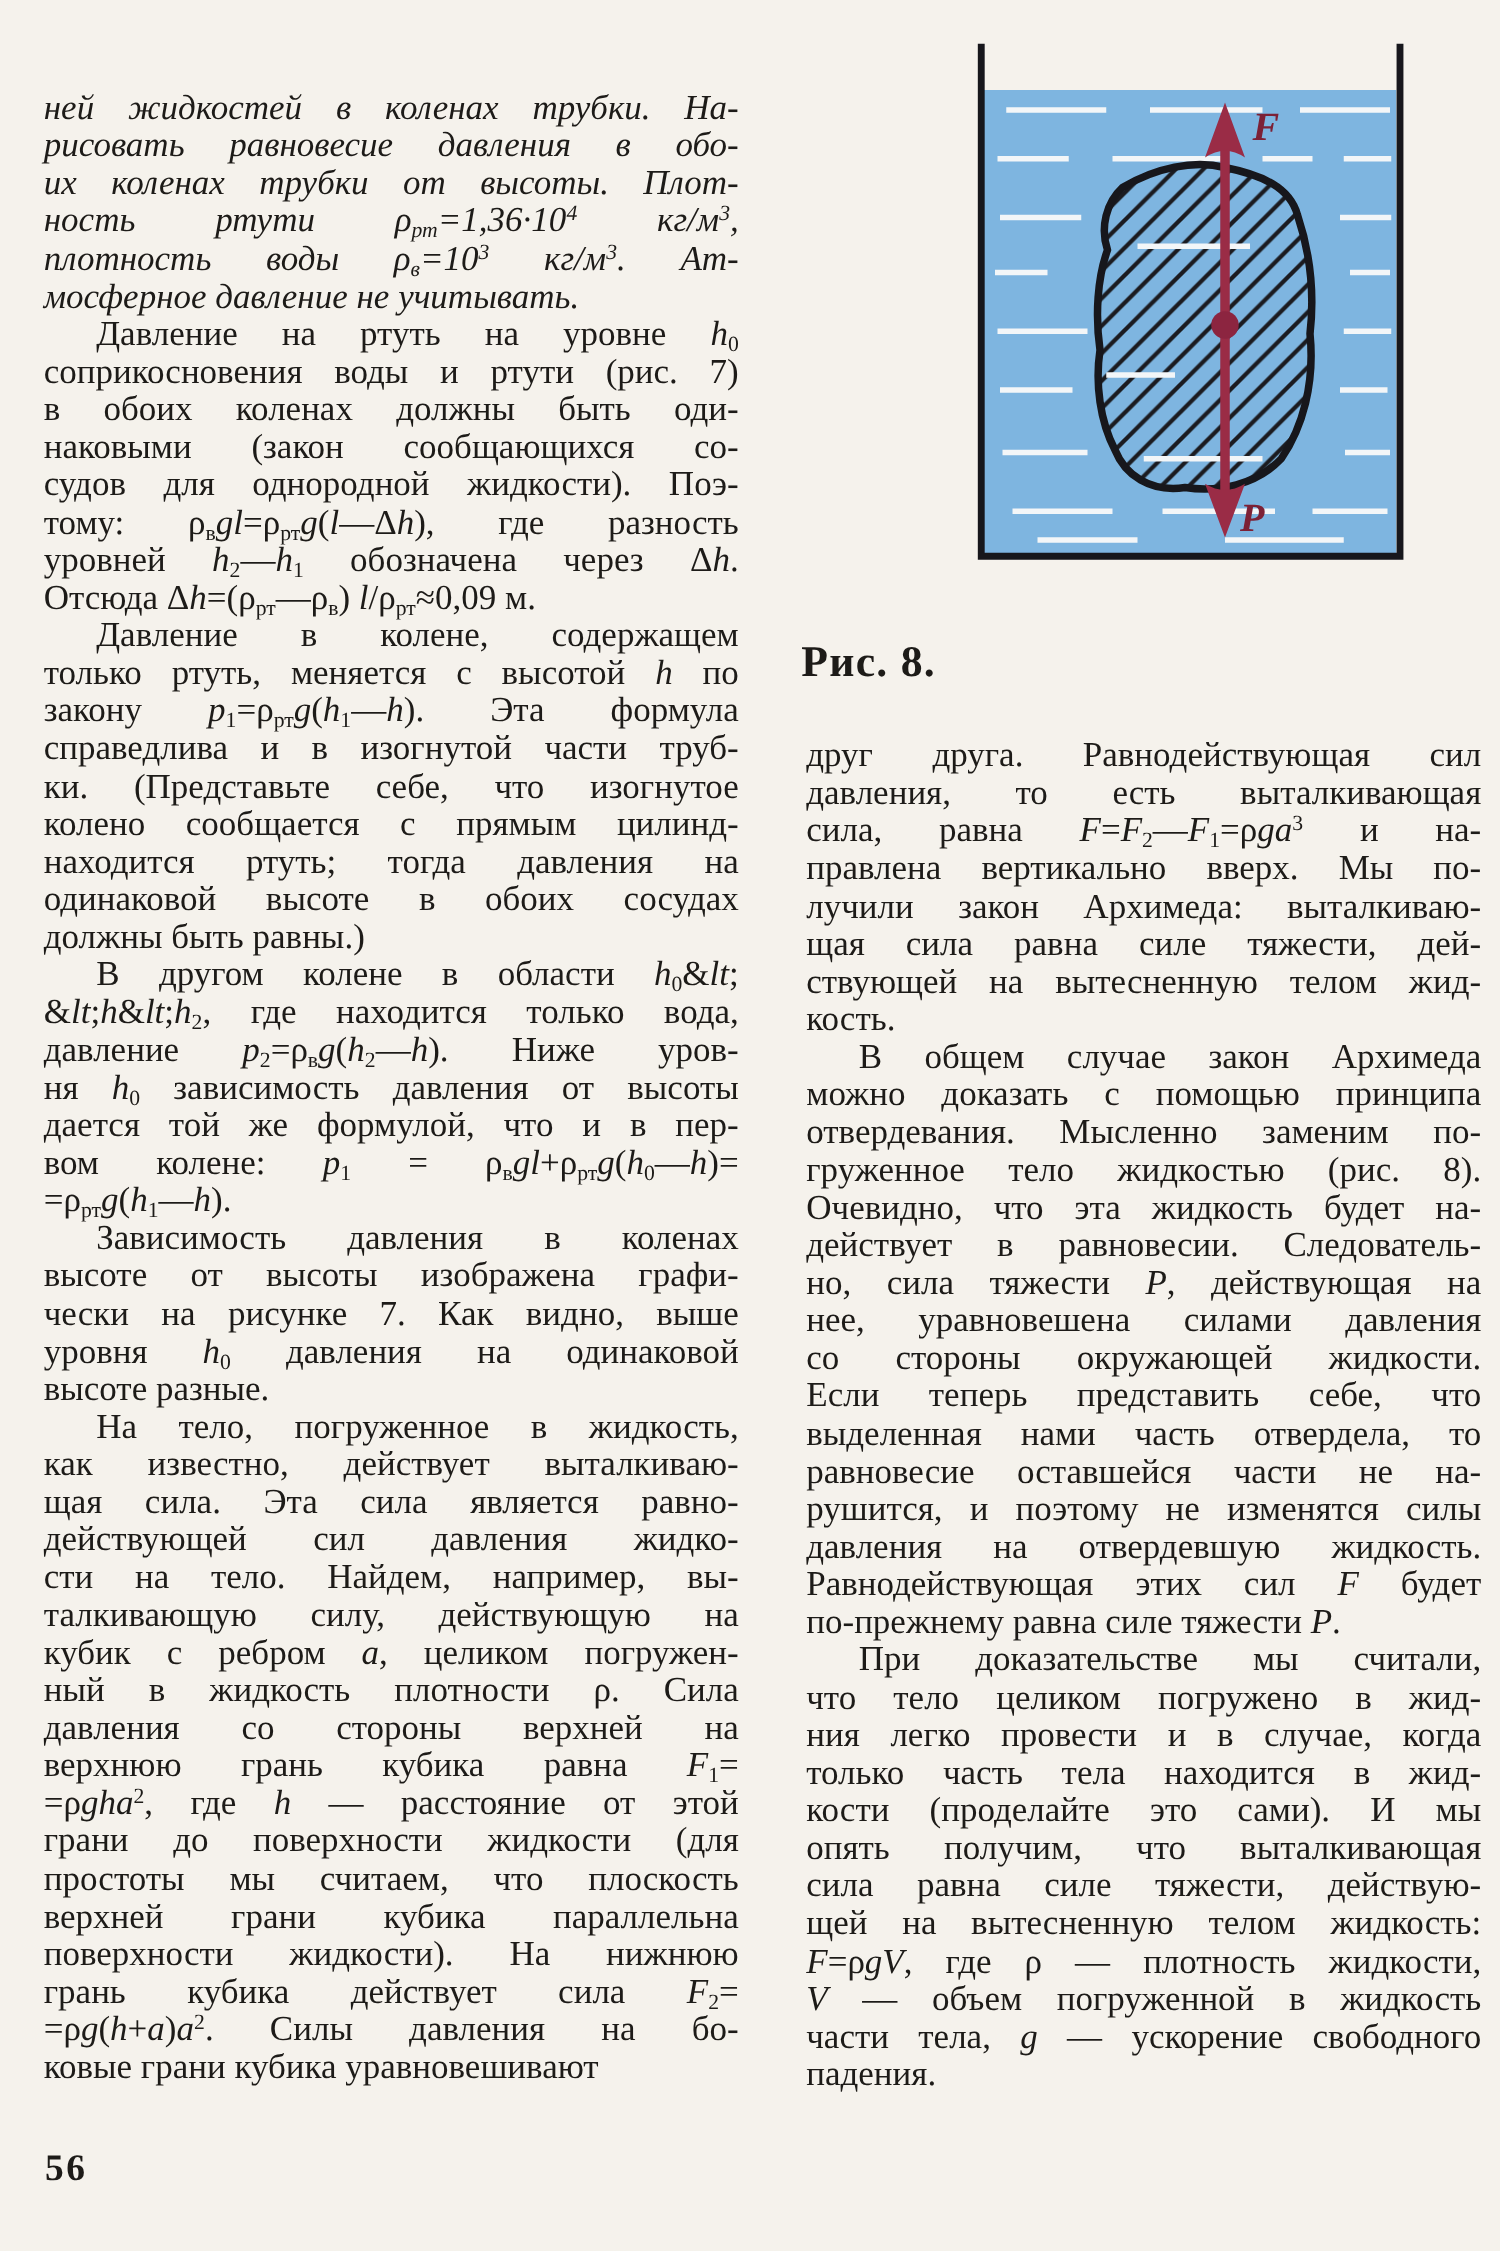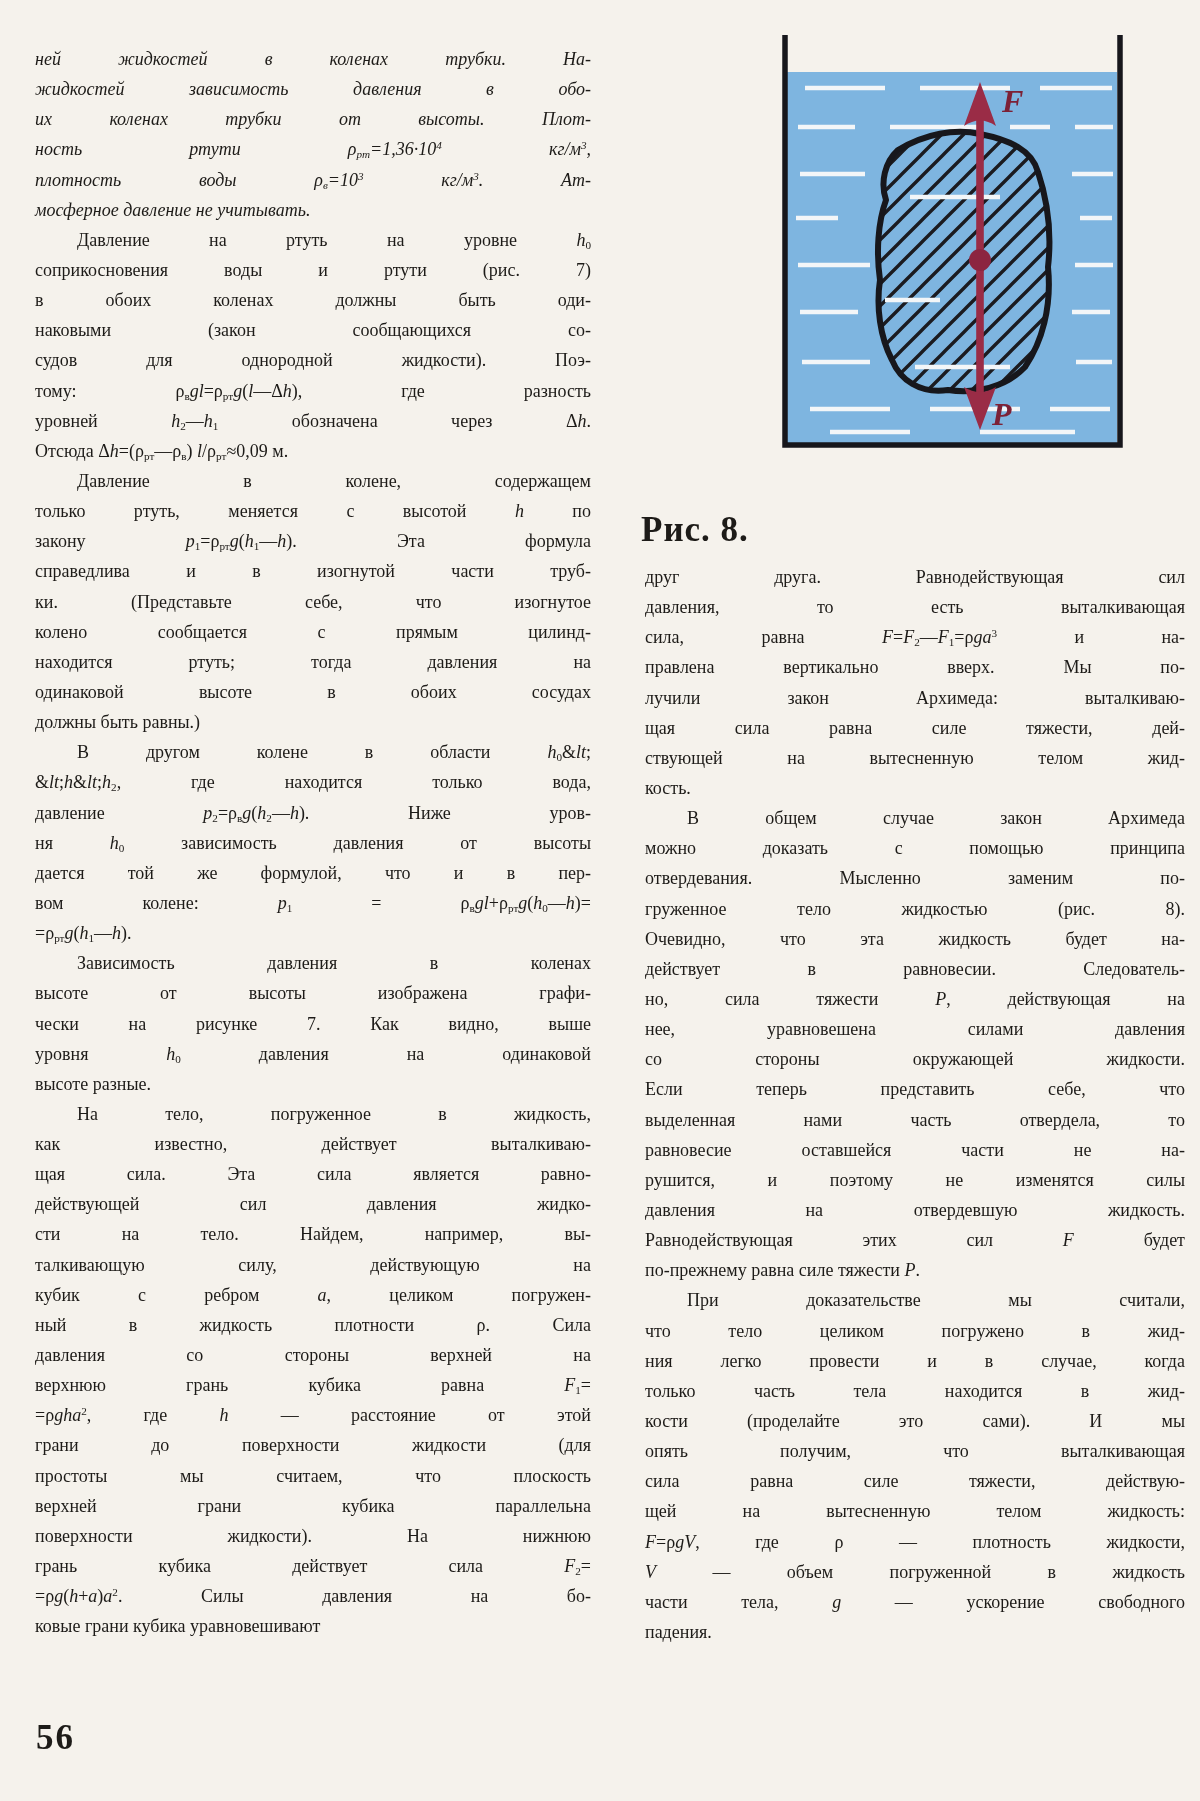"ней жидкостей в коленах трубки." .col { font-size: 18px -> 28px; margin-top: none -> 28px }
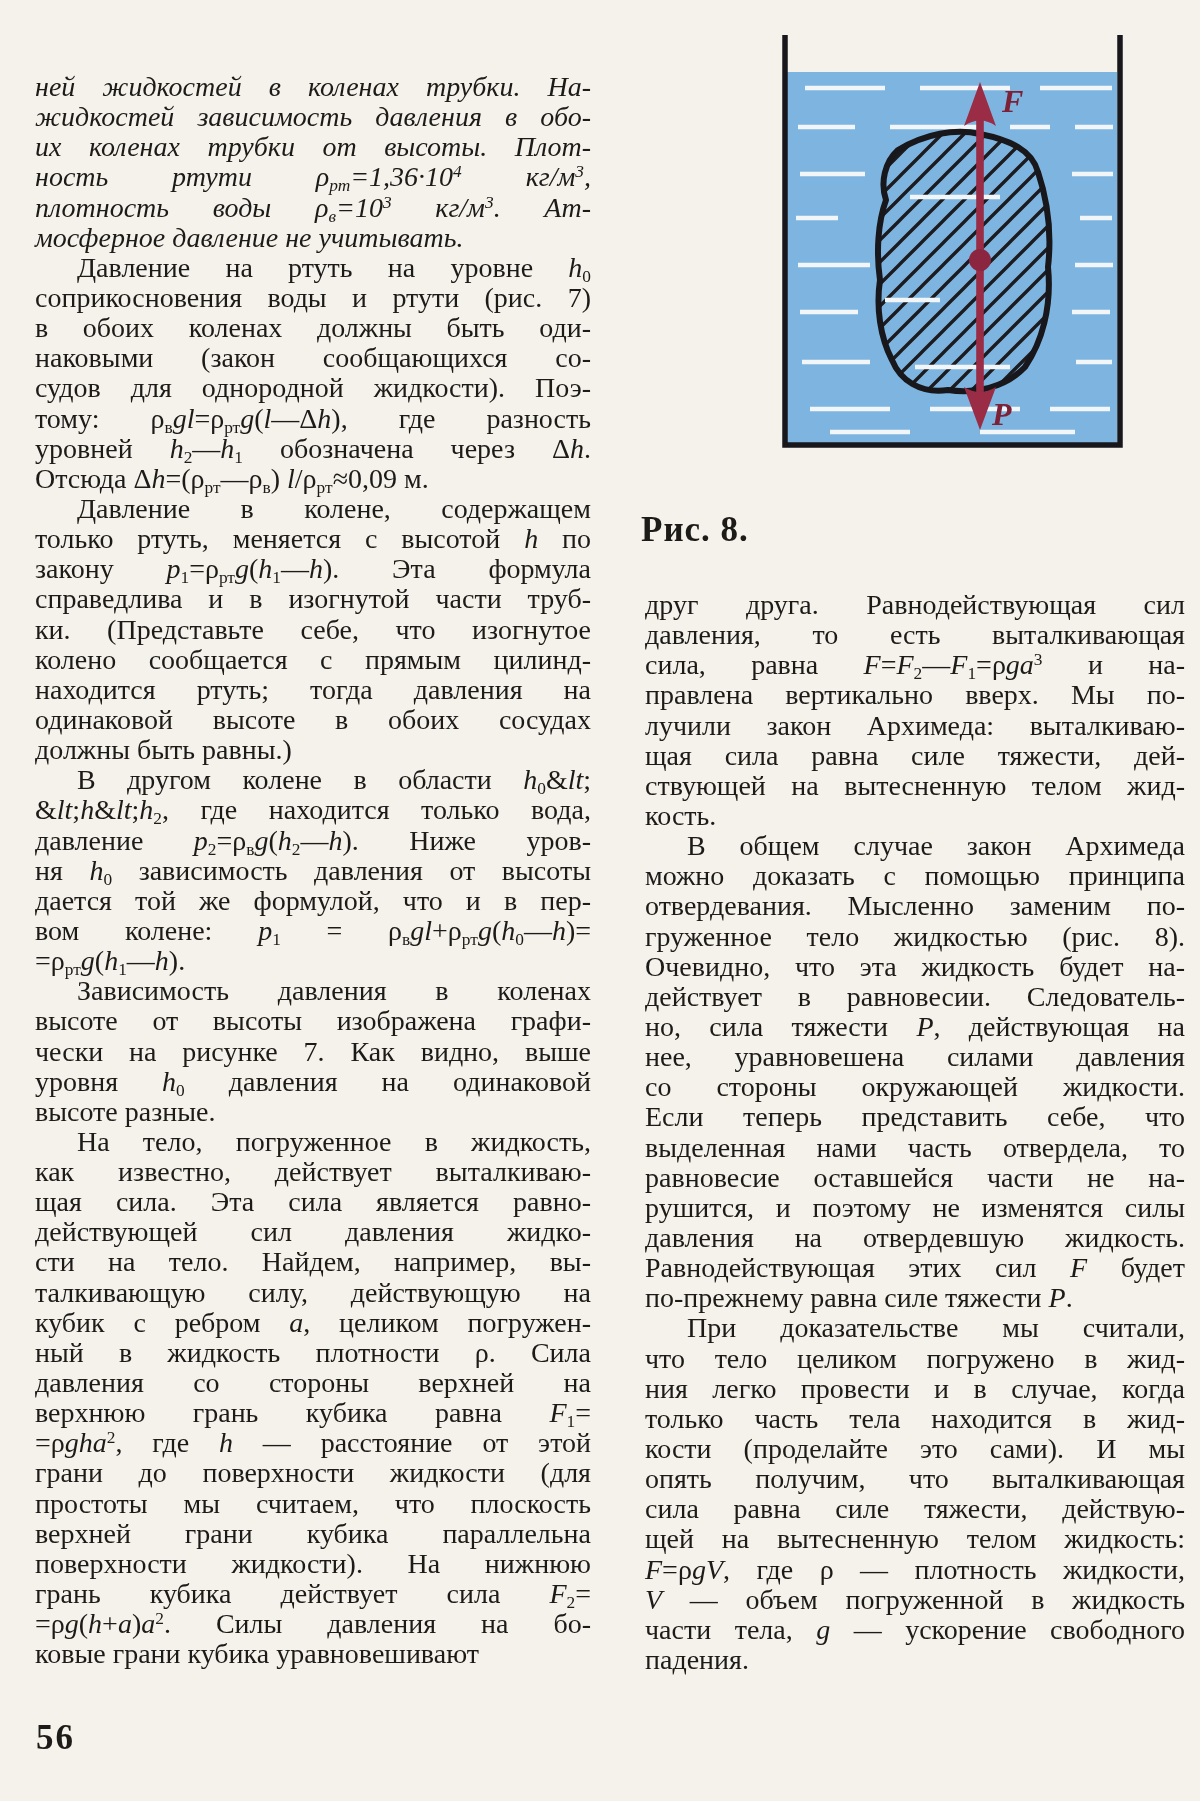"жидкостей зависимость давления в обо-" div.ln { text: жидкостей зависимость -> рисовать равновесие }
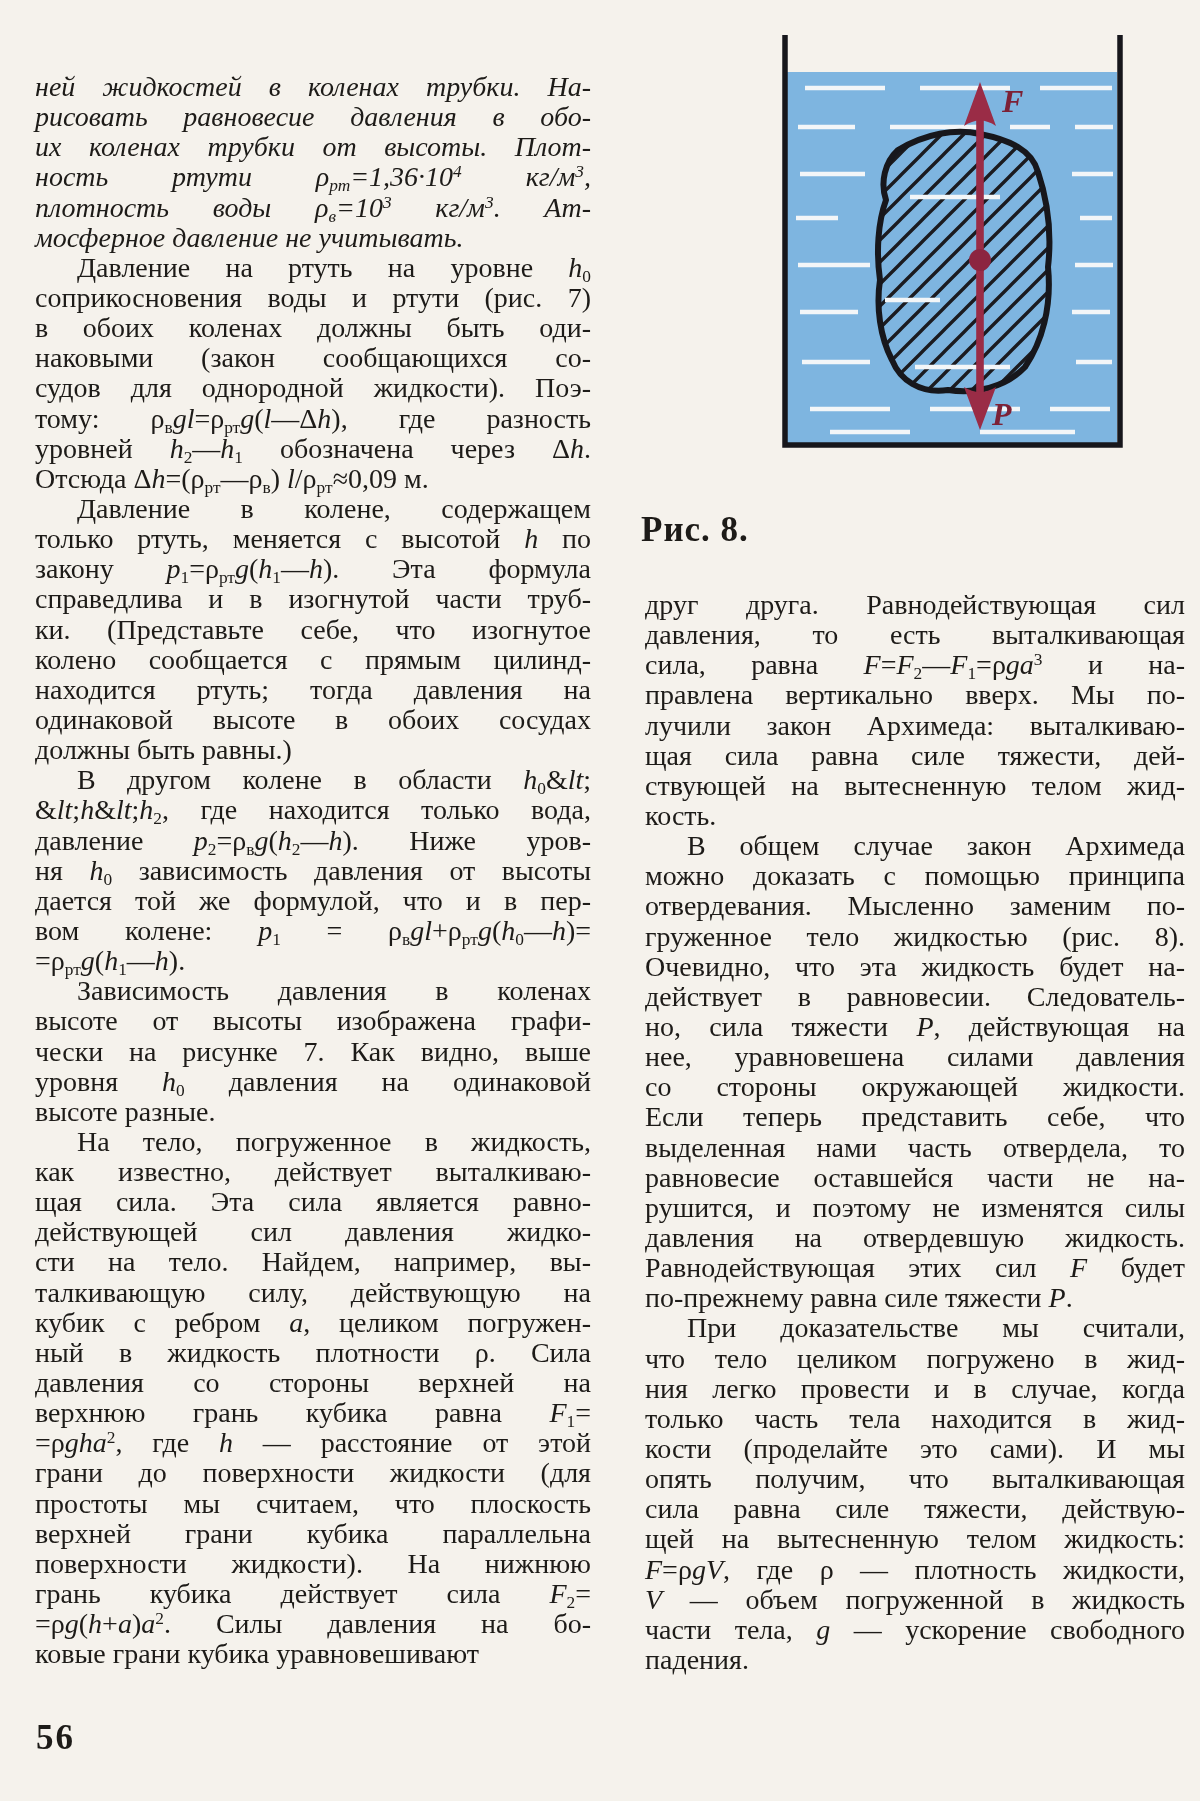"56" #page-number { font-size: 35px -> 30px }
